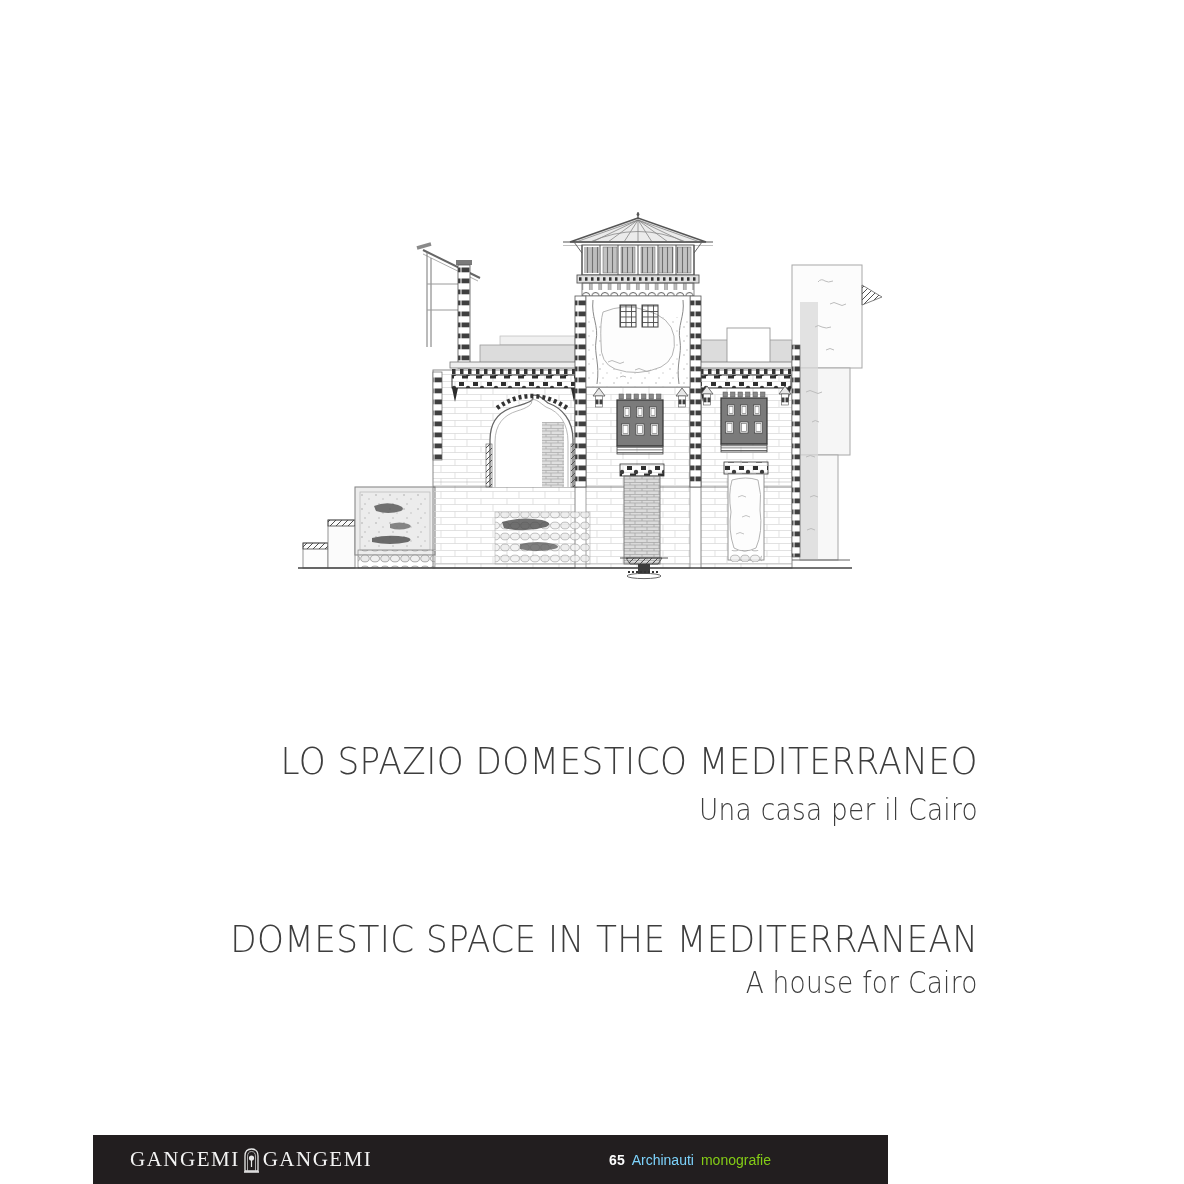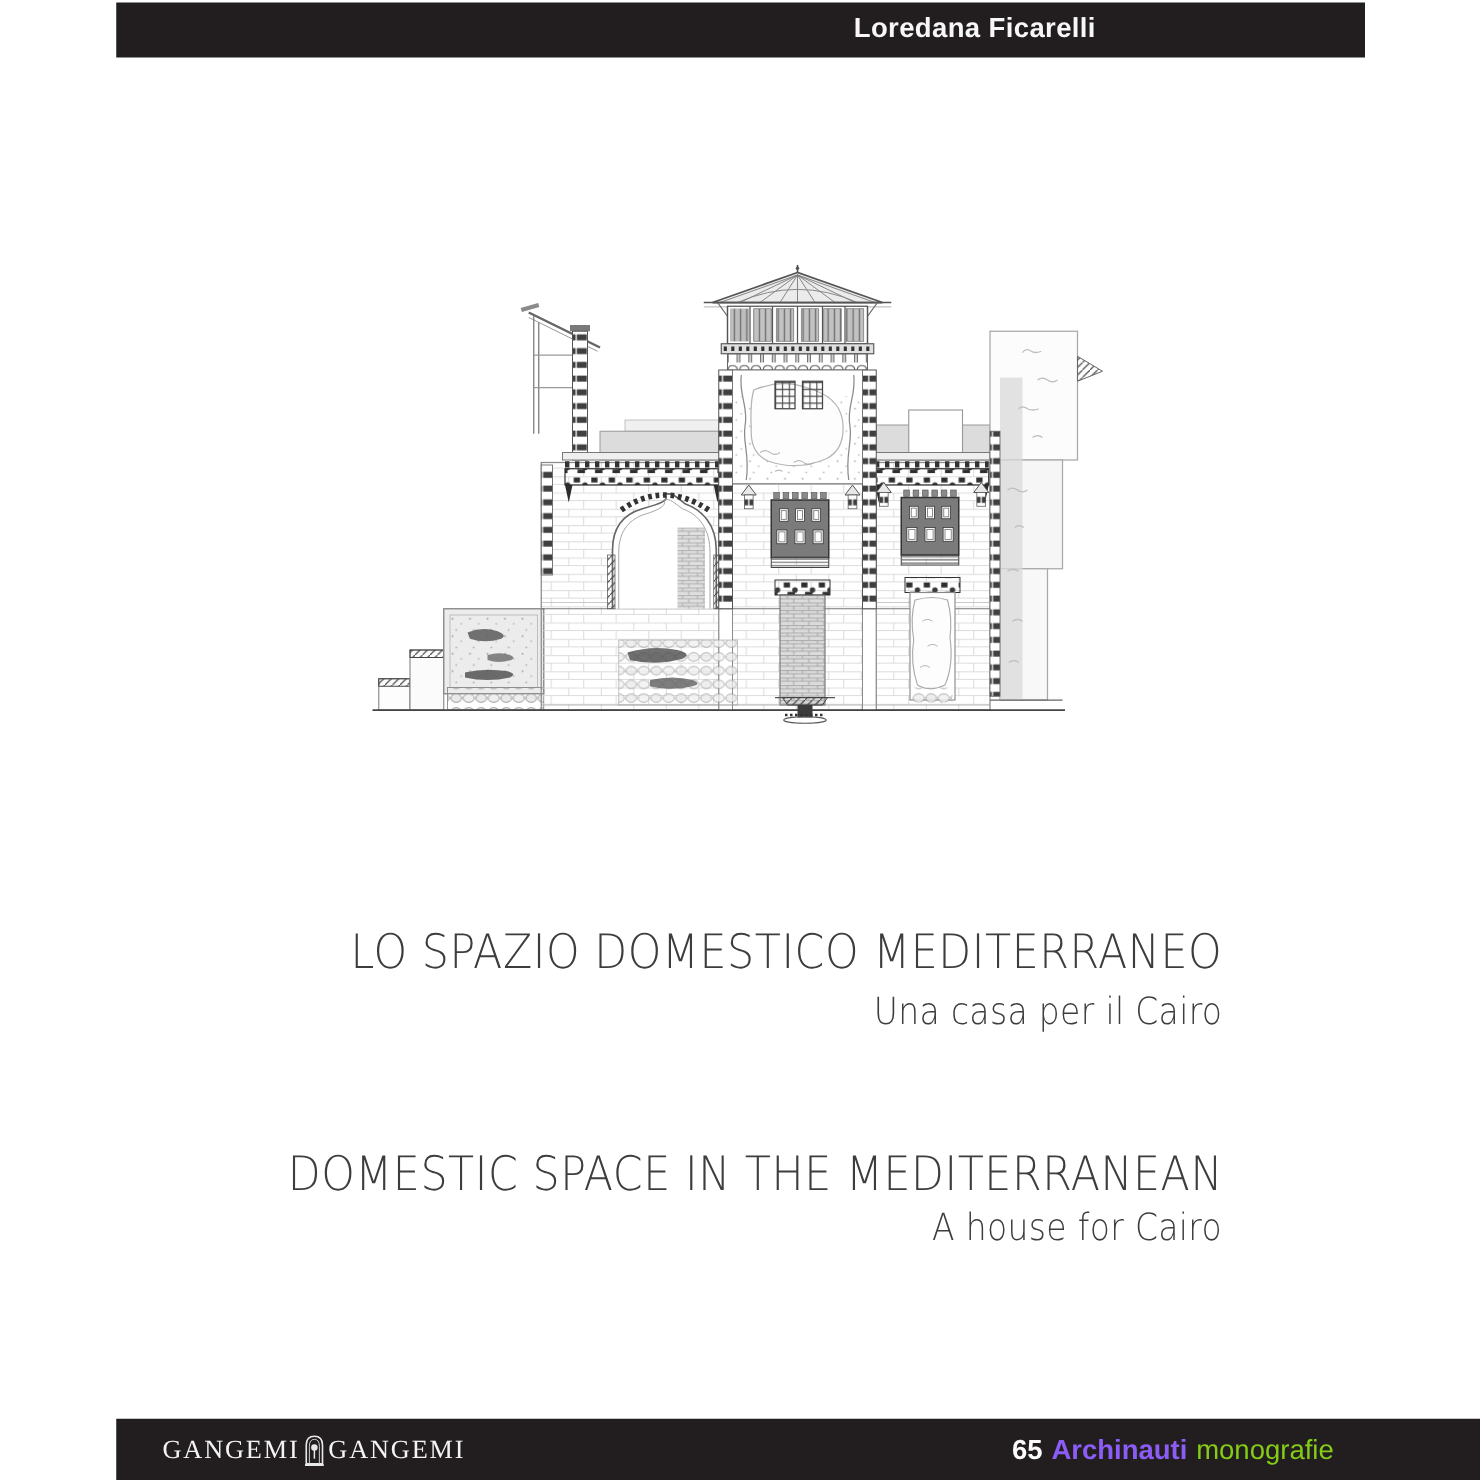"Loredana Ficarelli" div.topbar { html: <div> <span>Loredana Ficarelli</span> </div> -> none }
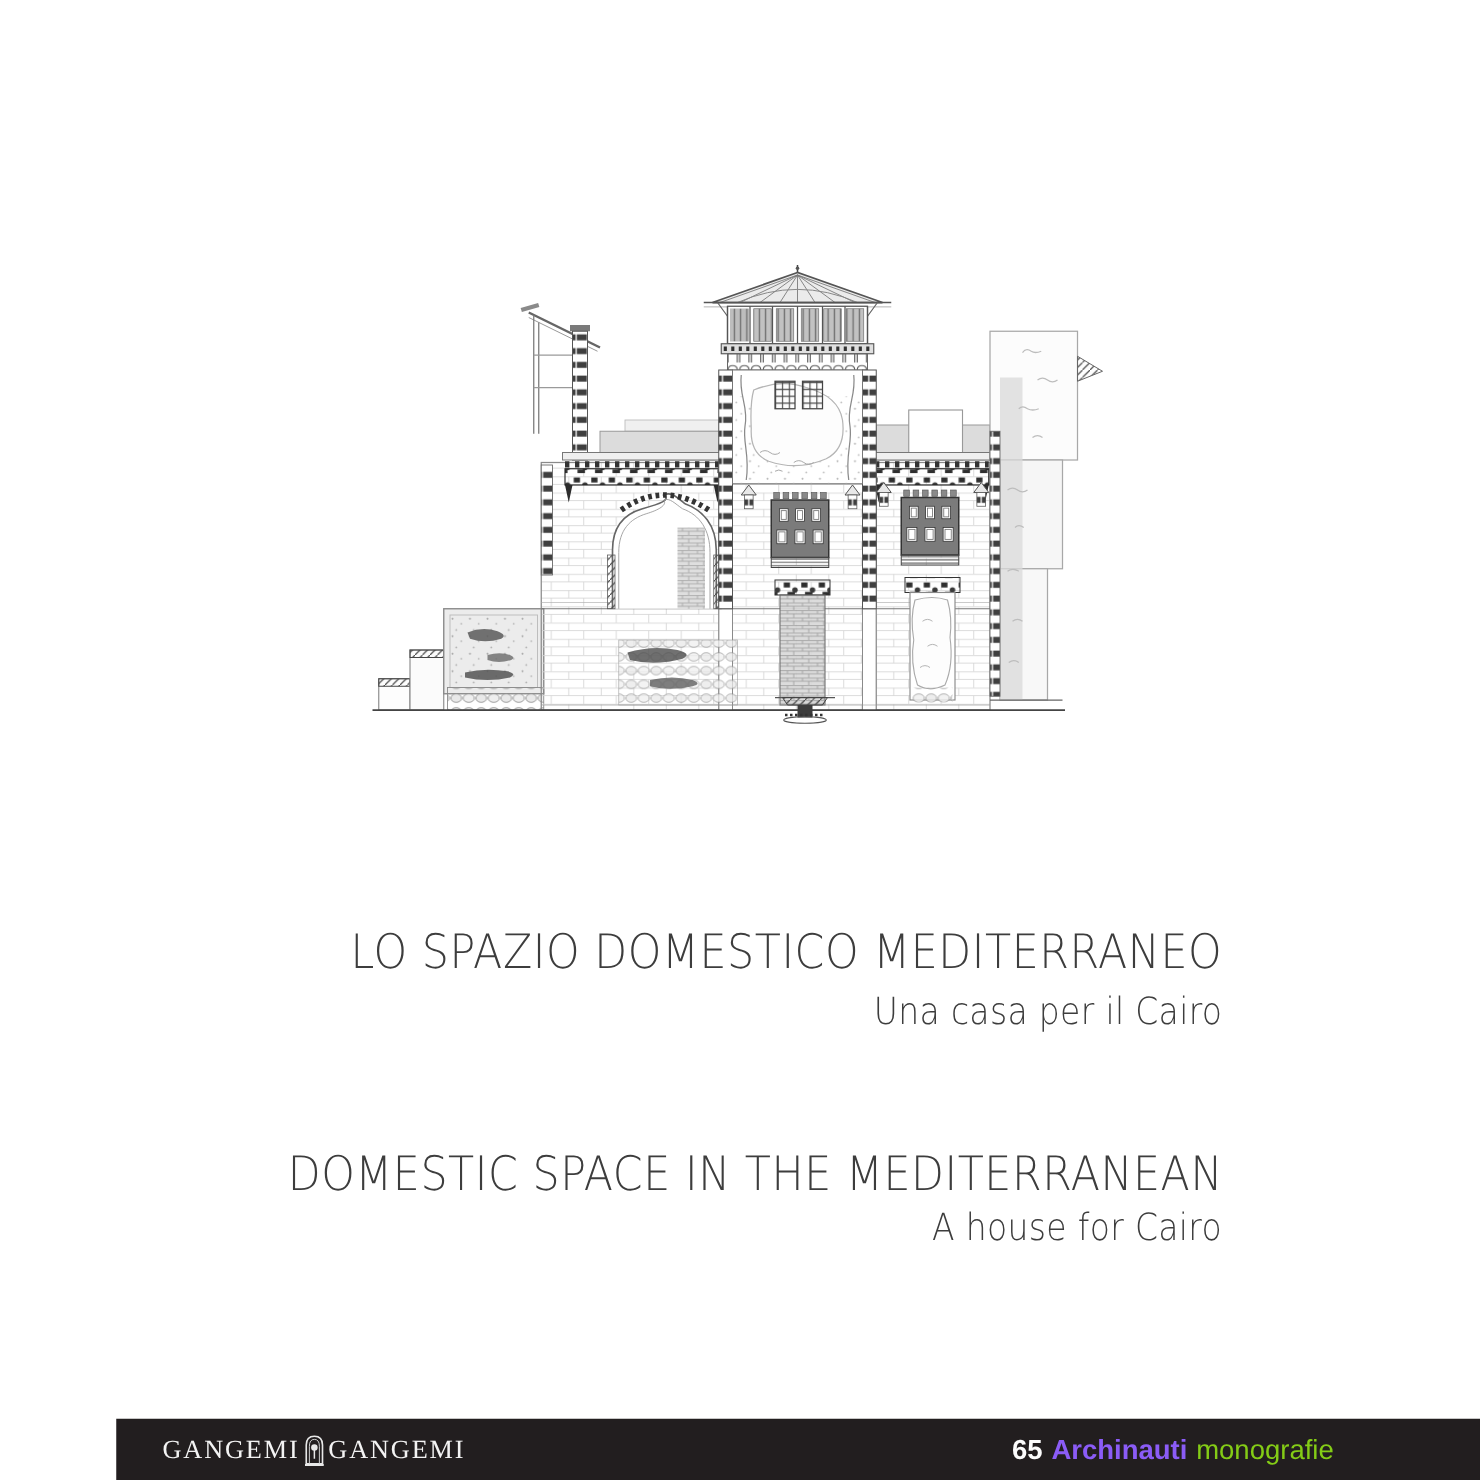"GANGEMI" .bottombar { width: 1091px -> 795px }
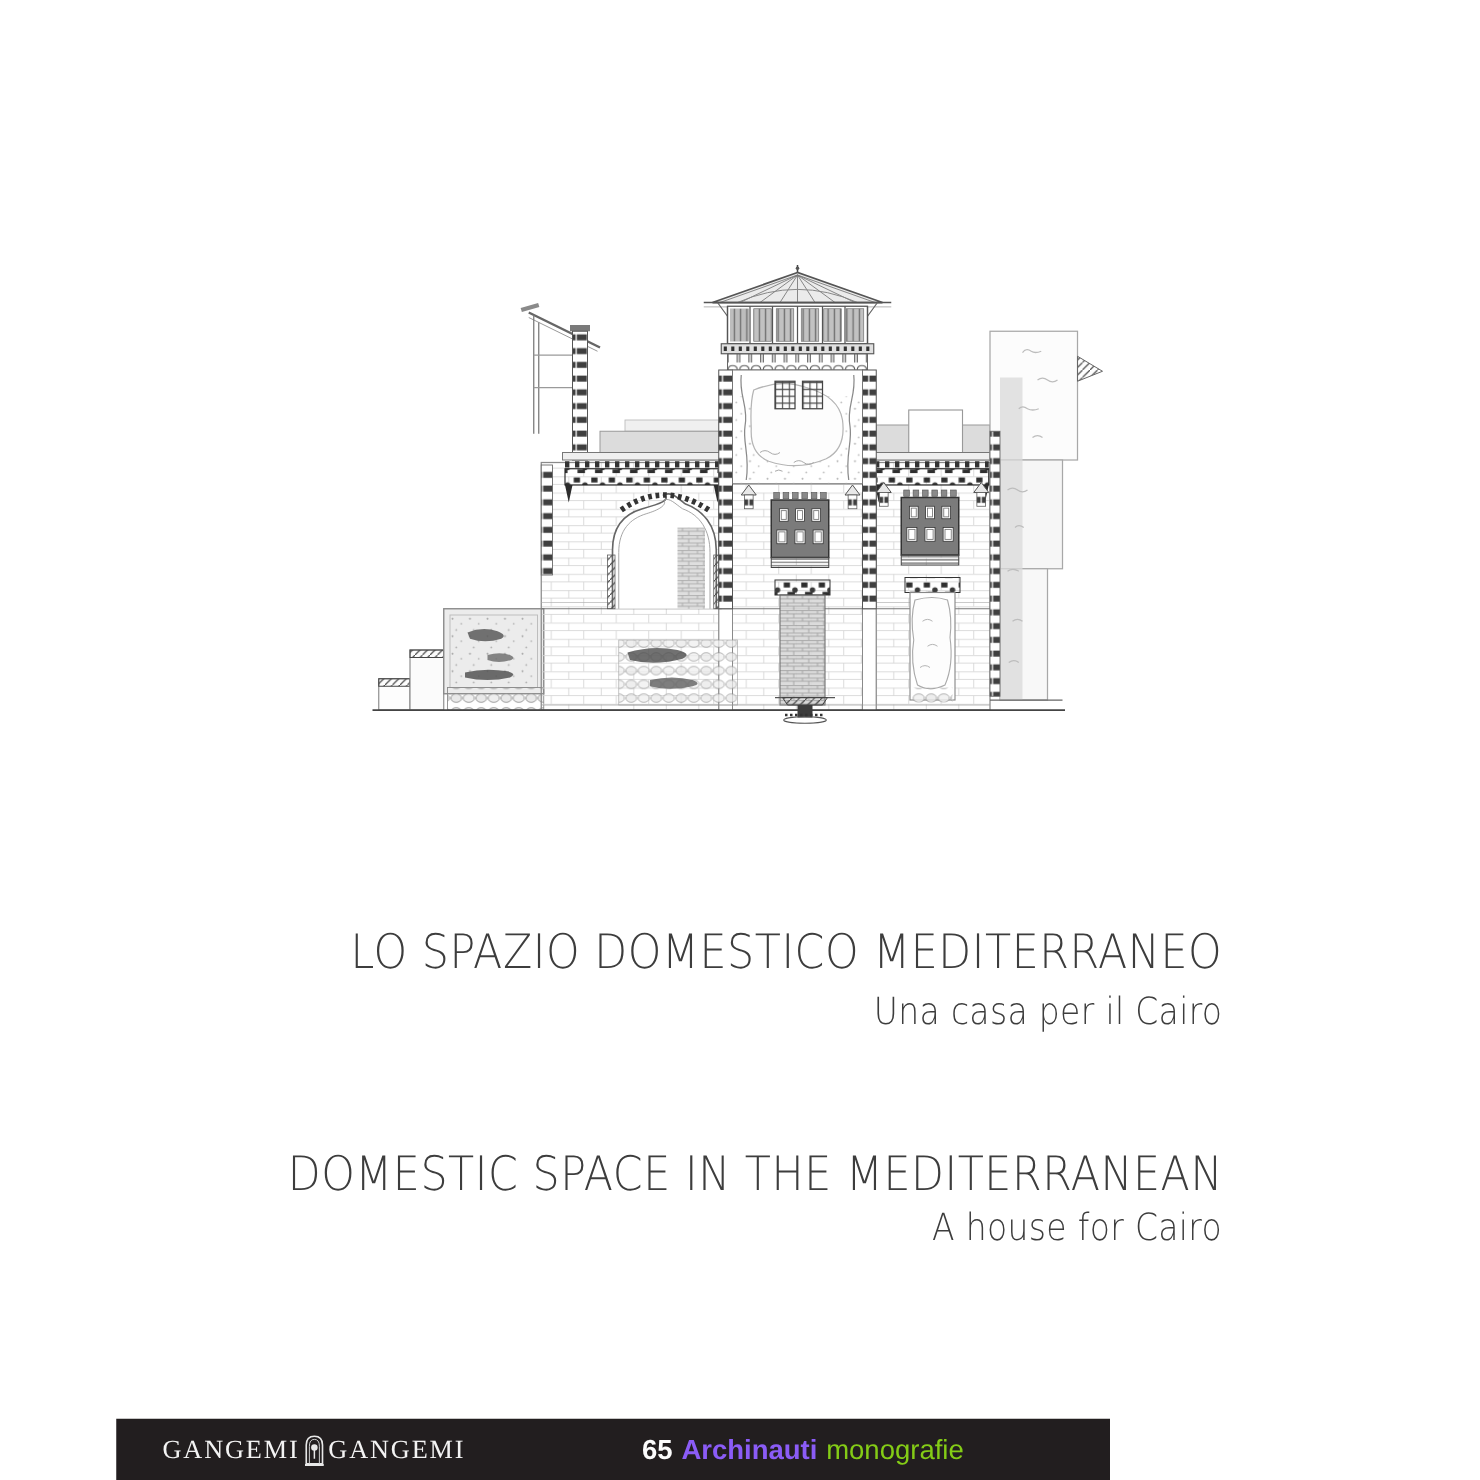"65" .series { font-size: 22px -> 14px }
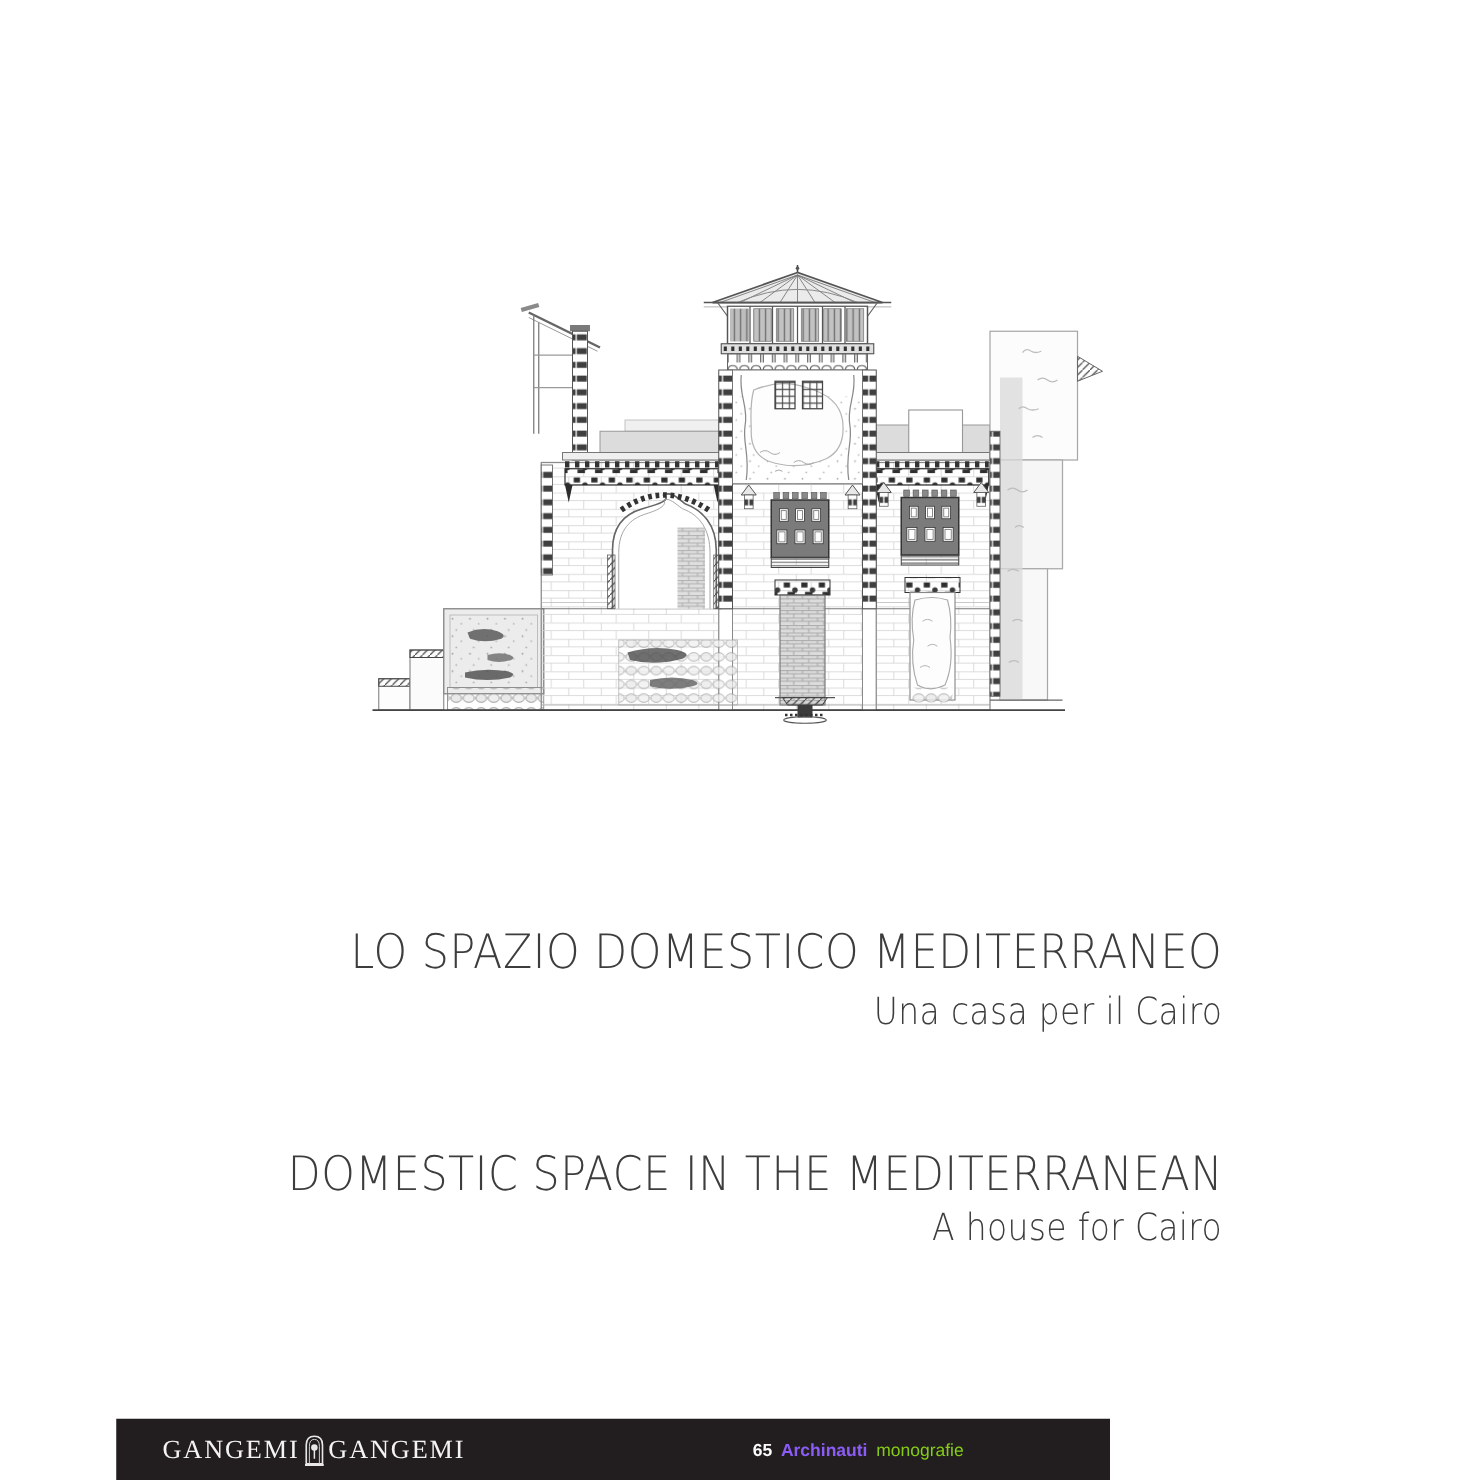"Archinauti" .series .sname { color: #8b5cf6 -> #7dd3fc; font-weight: 700 -> 400 }
